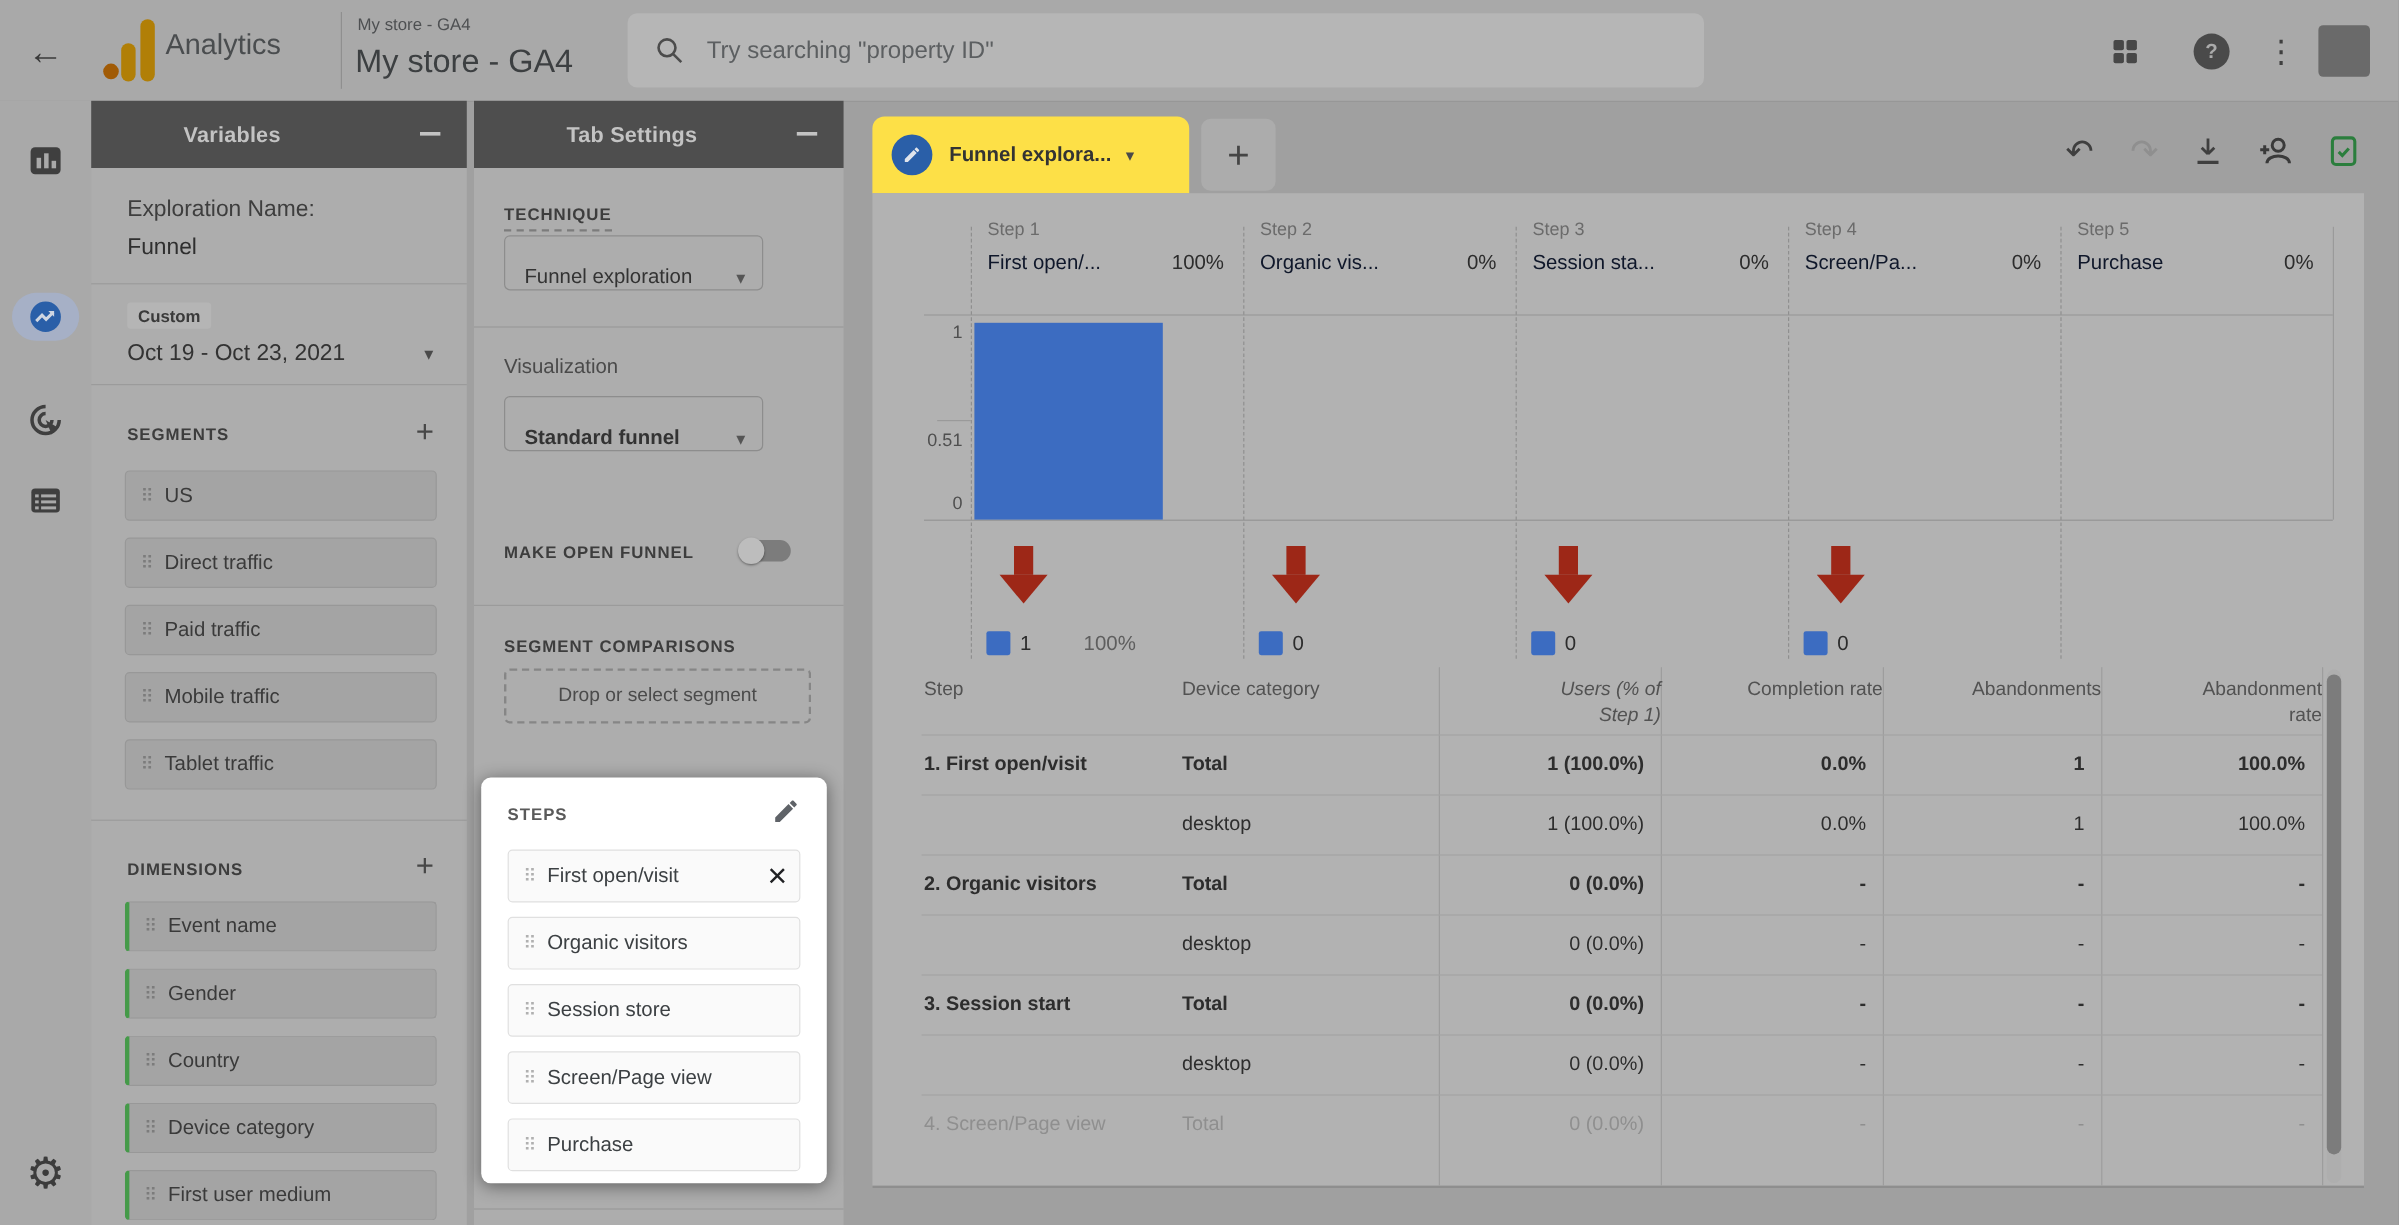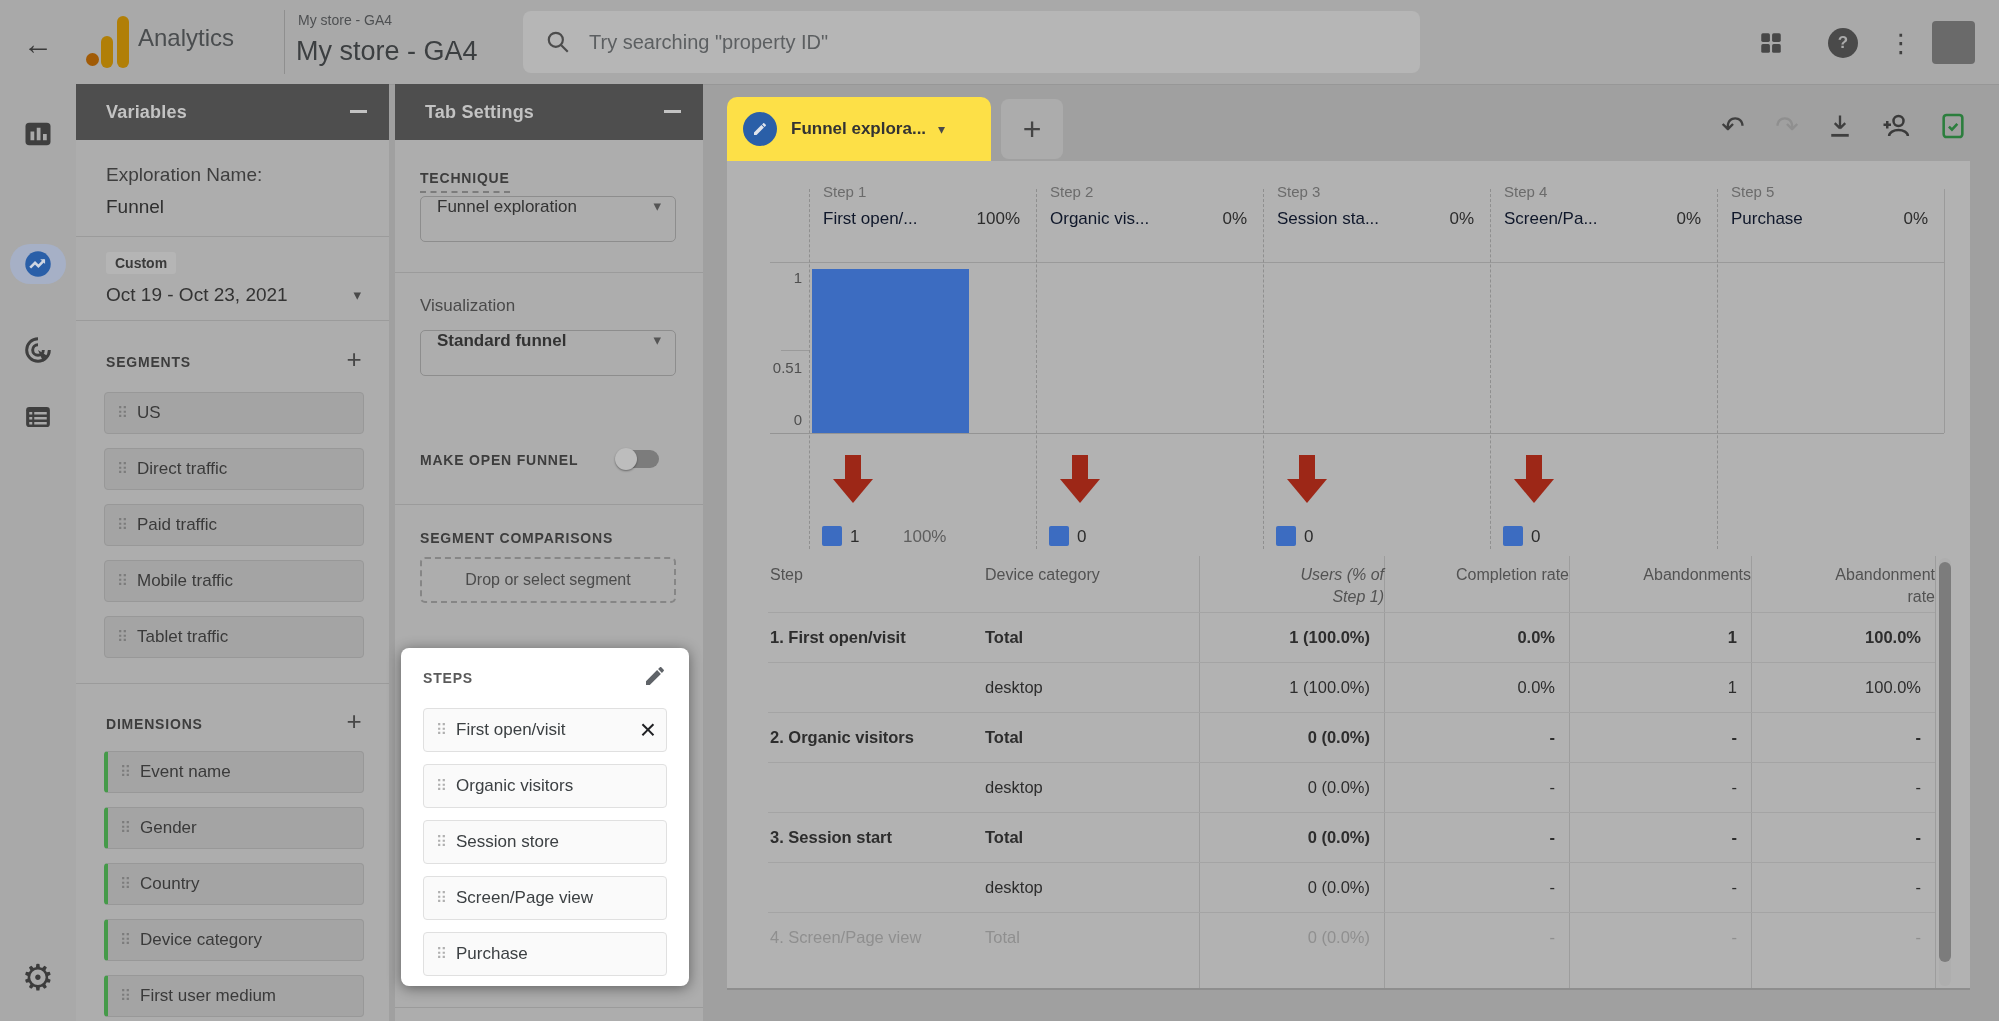"Variables" .phead { padding-left: none -> 47px }
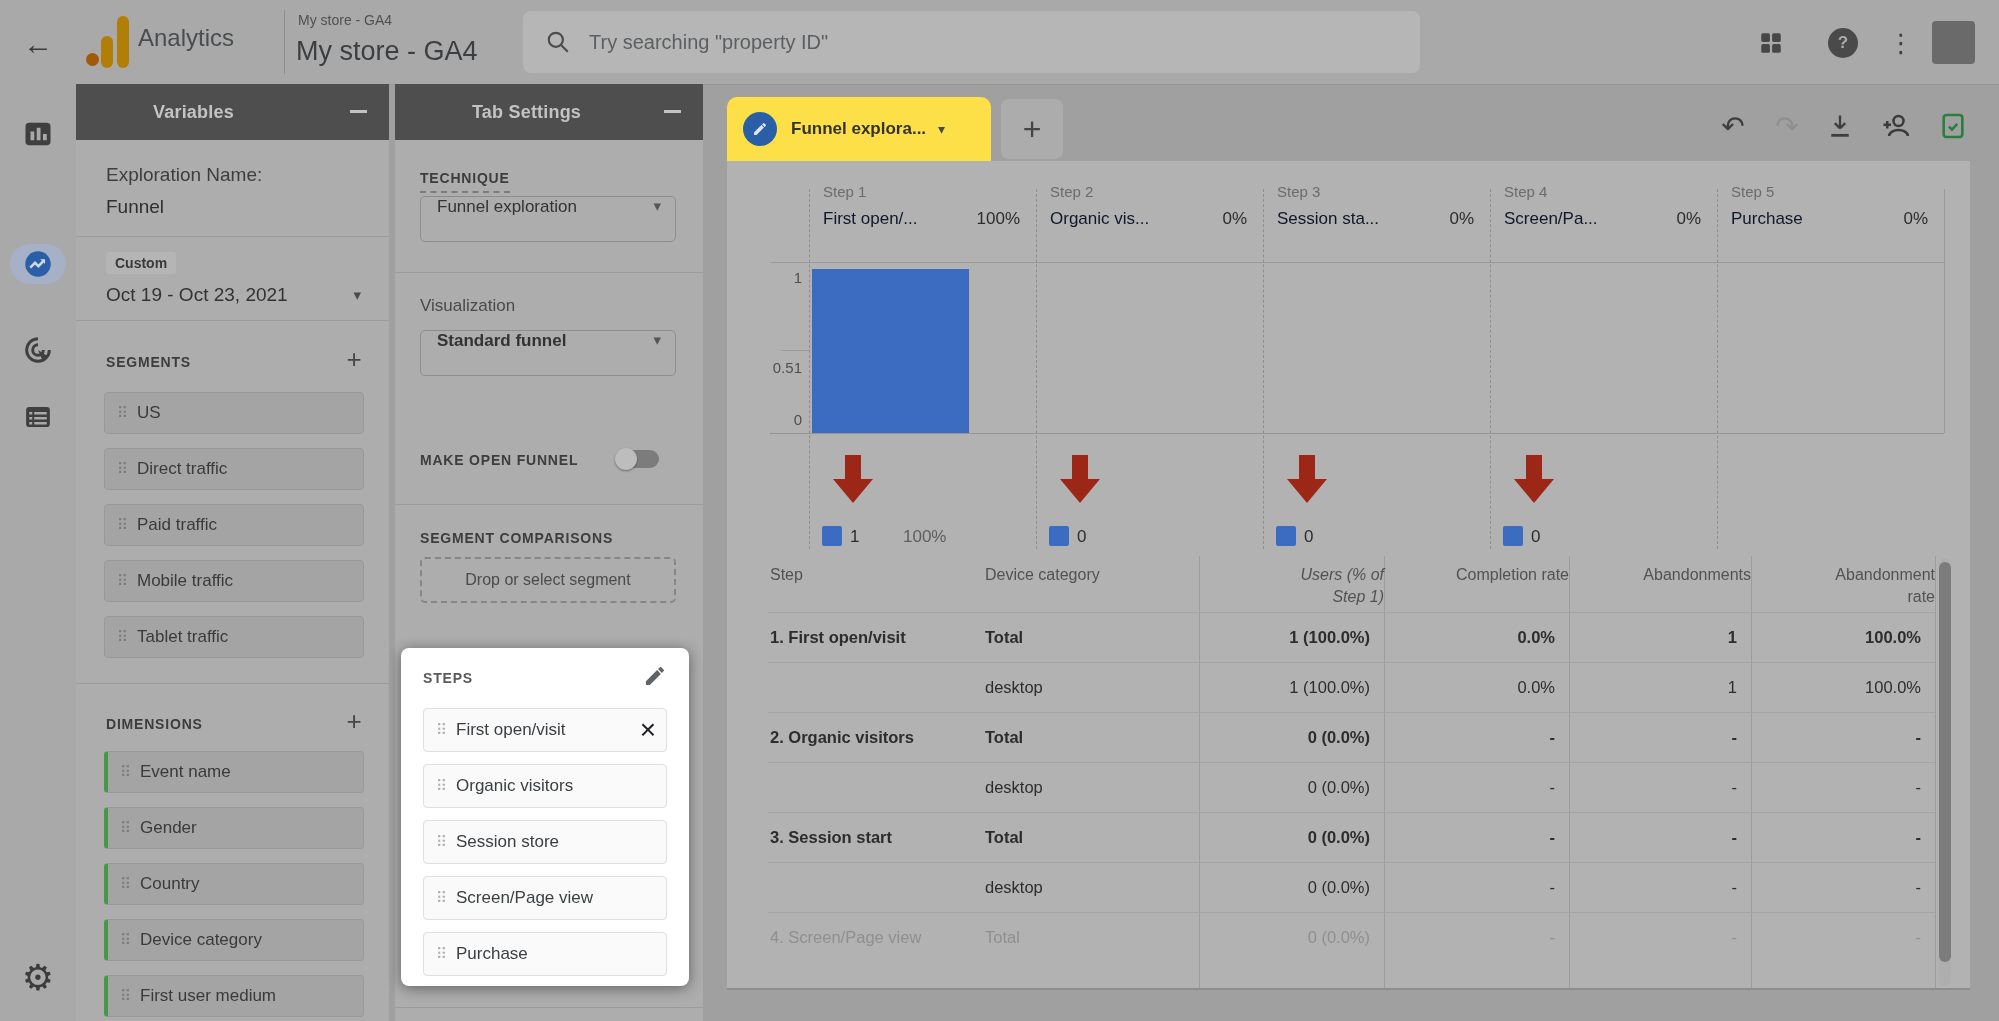"Funnel exploration" .dd { align-items: flex-start -> flex-end; width: 256px -> 216px }
